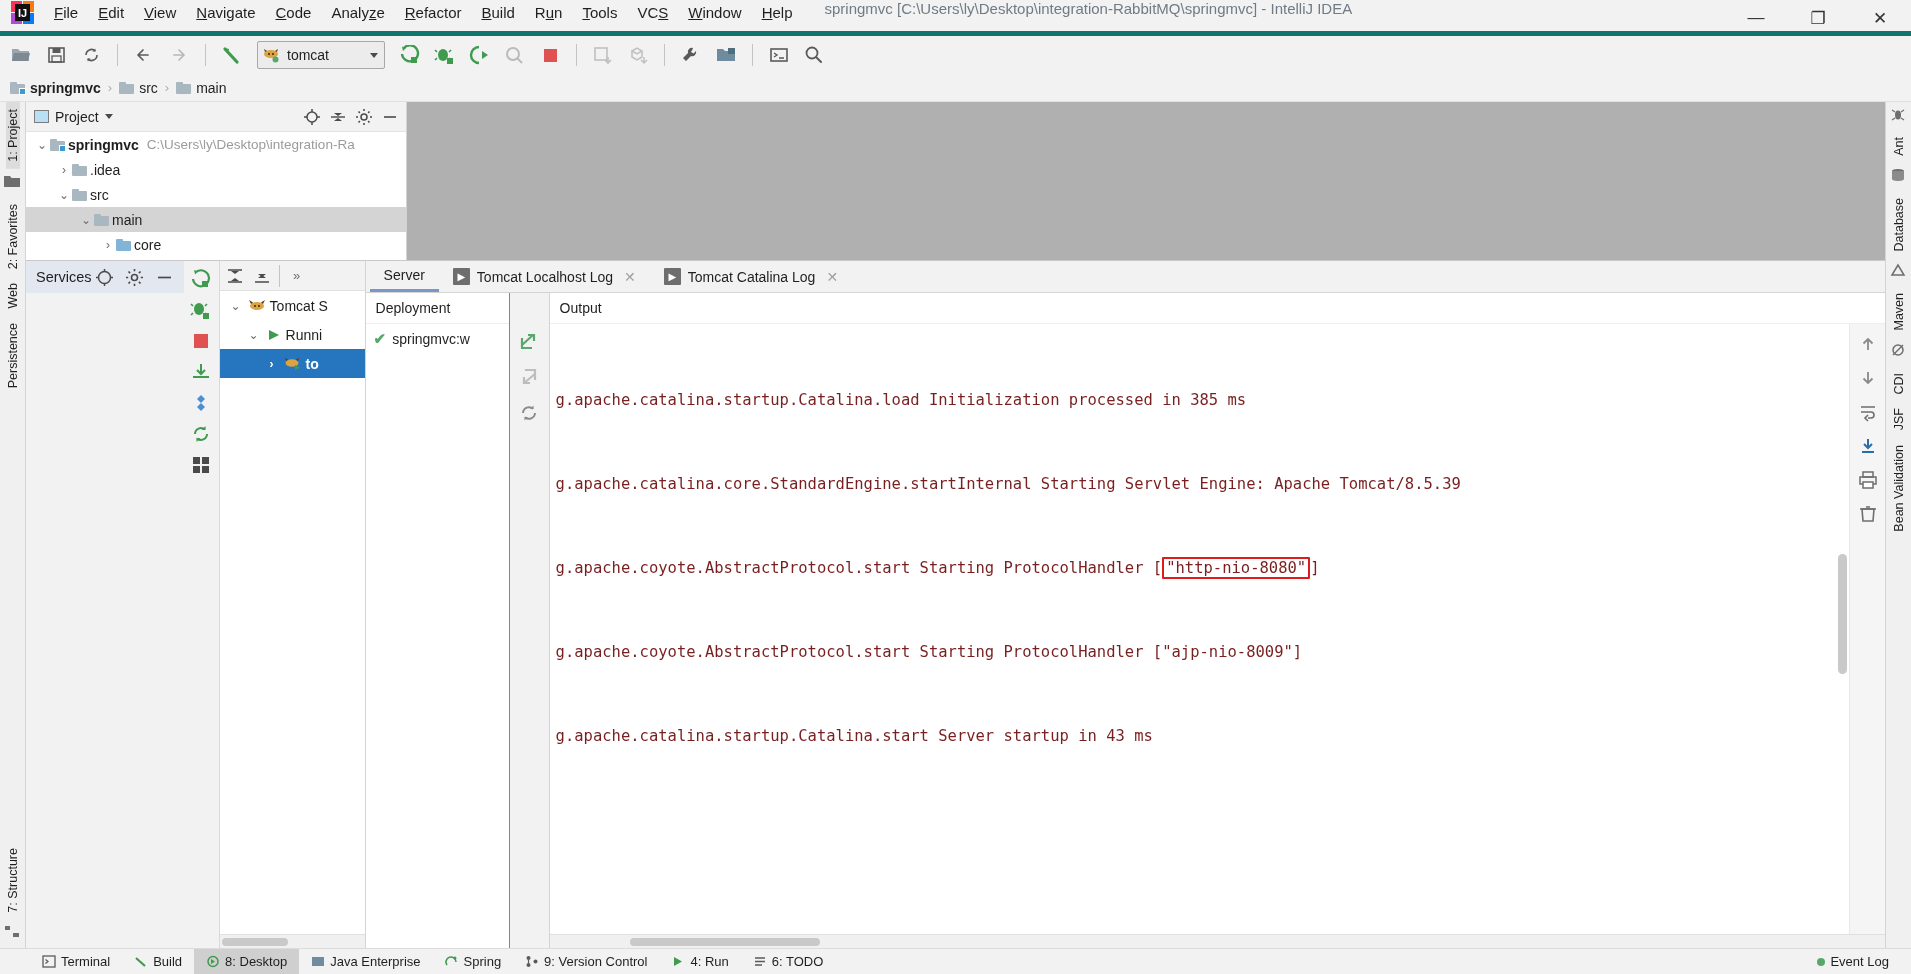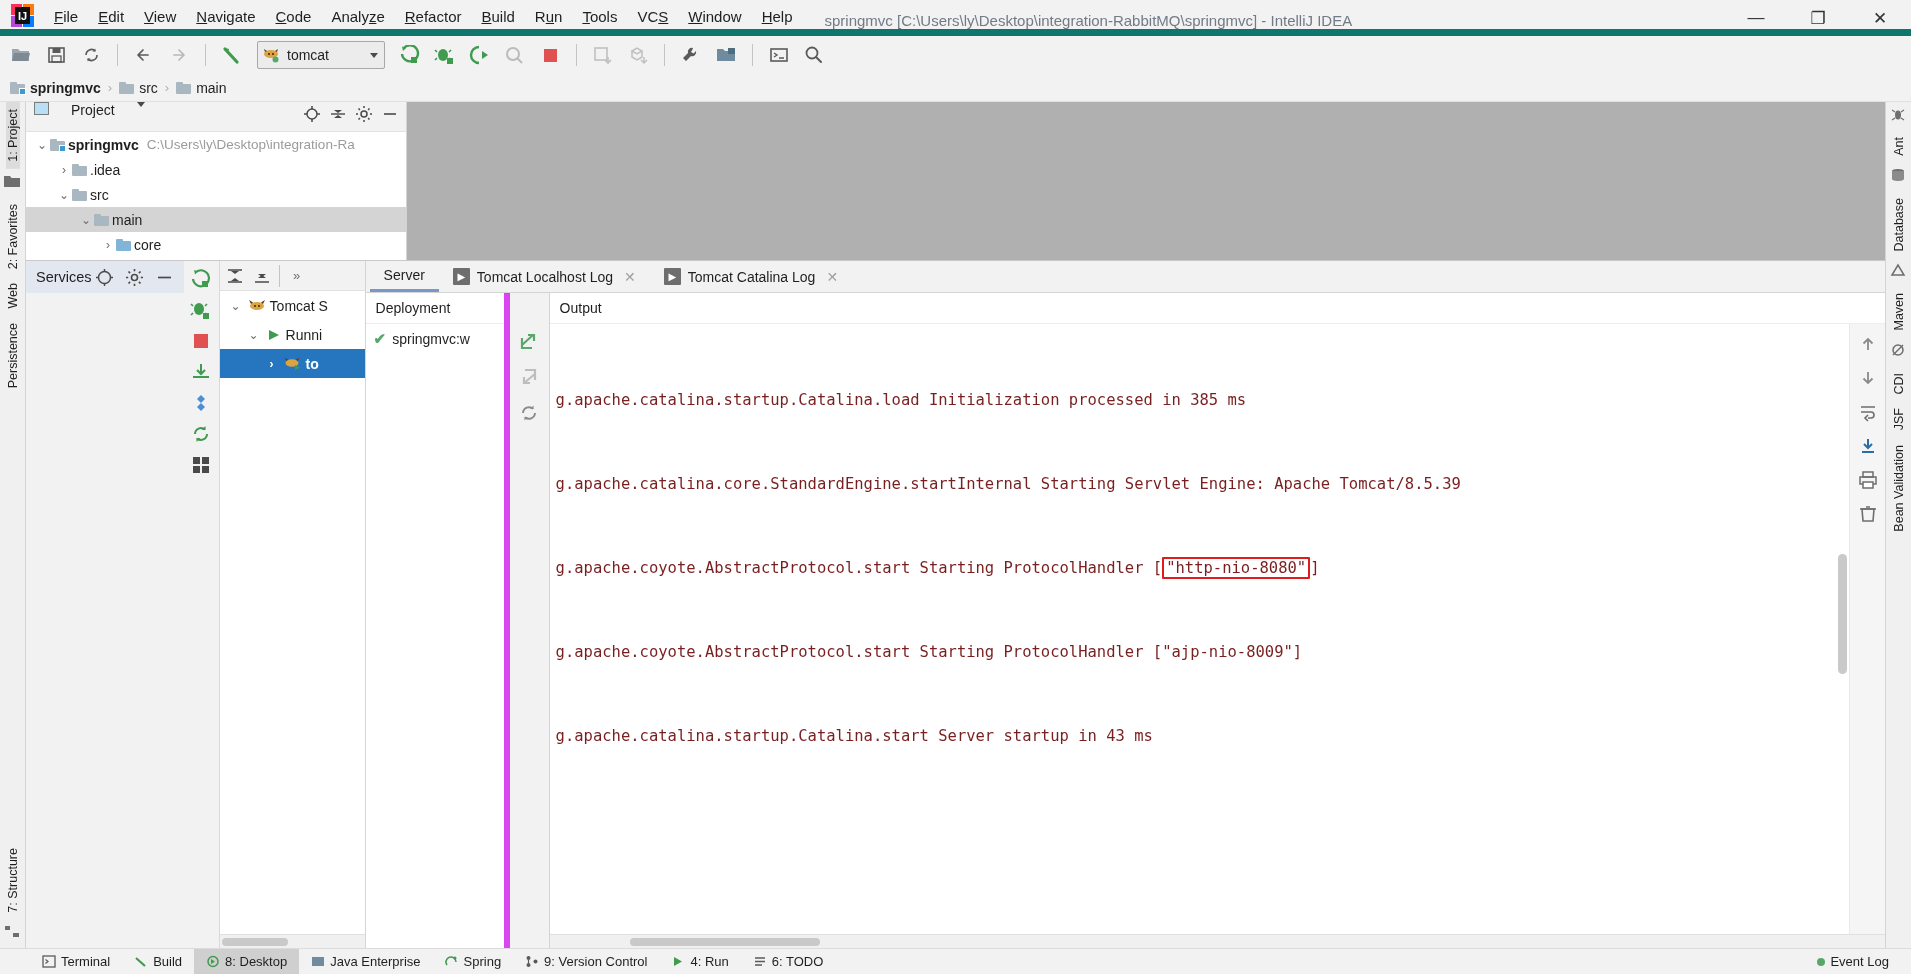"IJ" .titlebar { align-items: flex-end -> flex-start; border-bottom: 7px solid #0f766e -> 5px solid #0f766e }
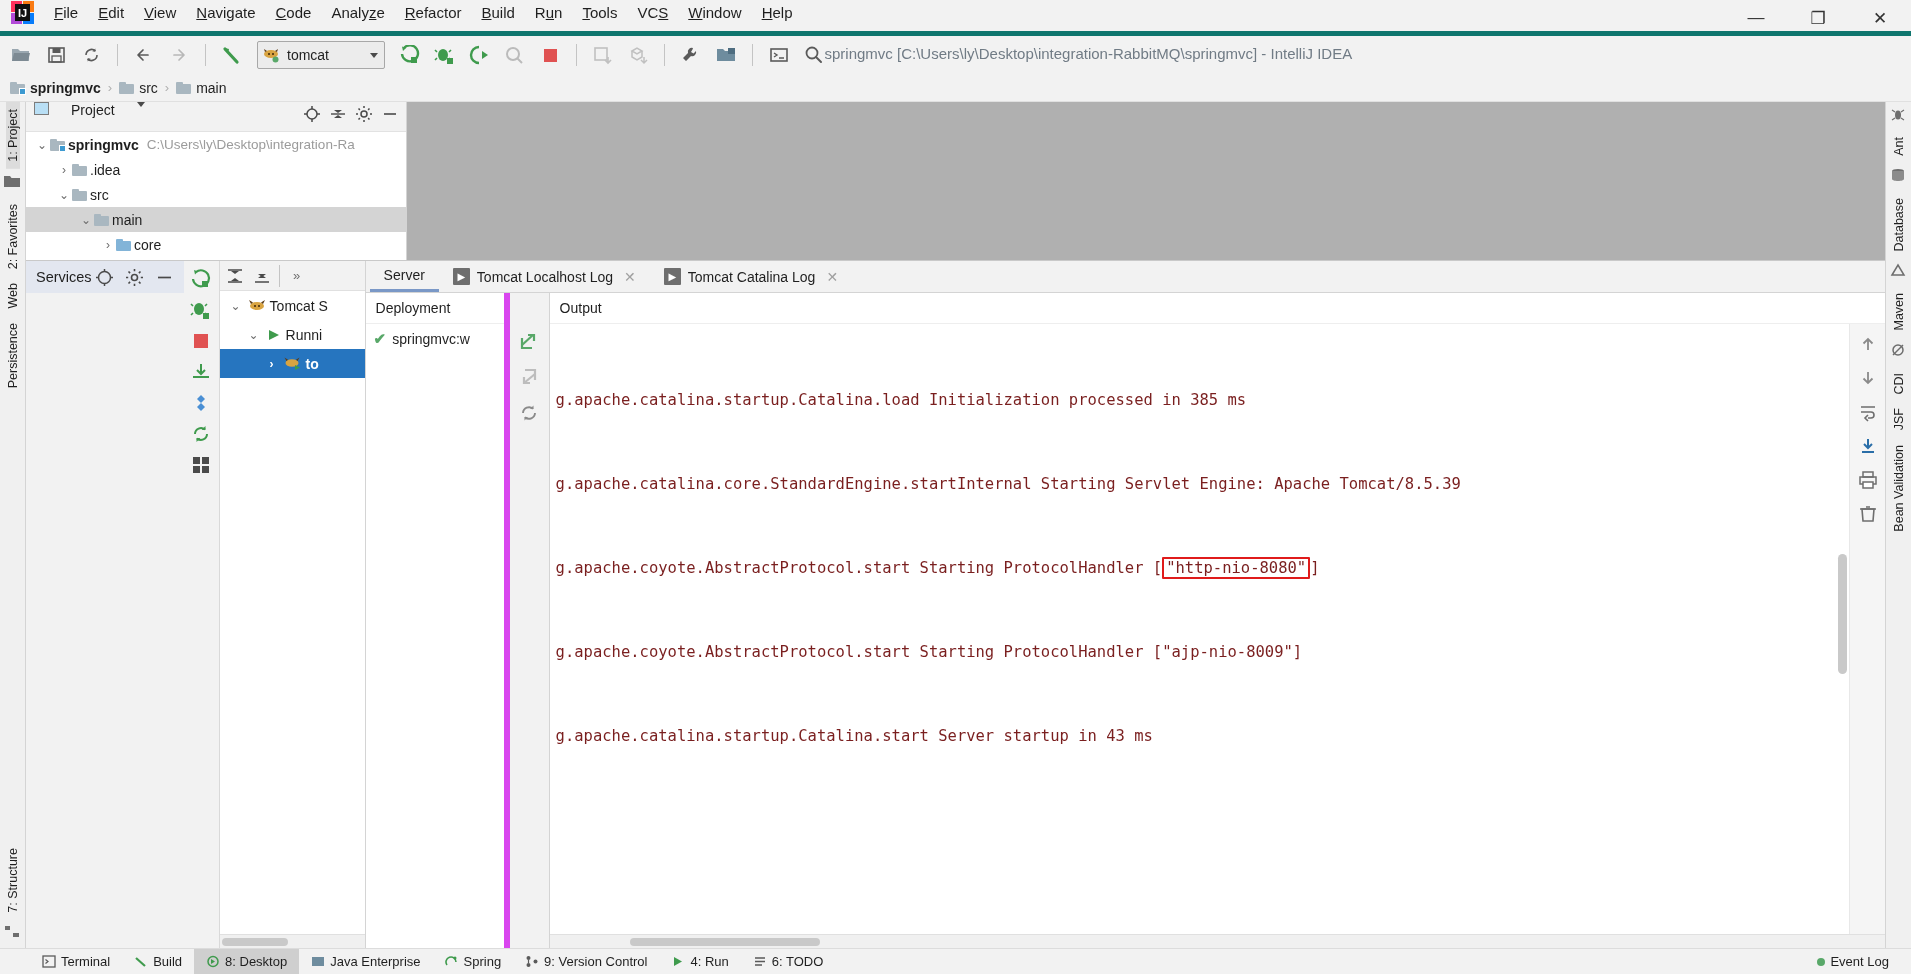"springmvc [C:\Users\ly\Desktop\integration-RabbitMQ\springmvc] -" .win-title { margin-top: 45px -> none }
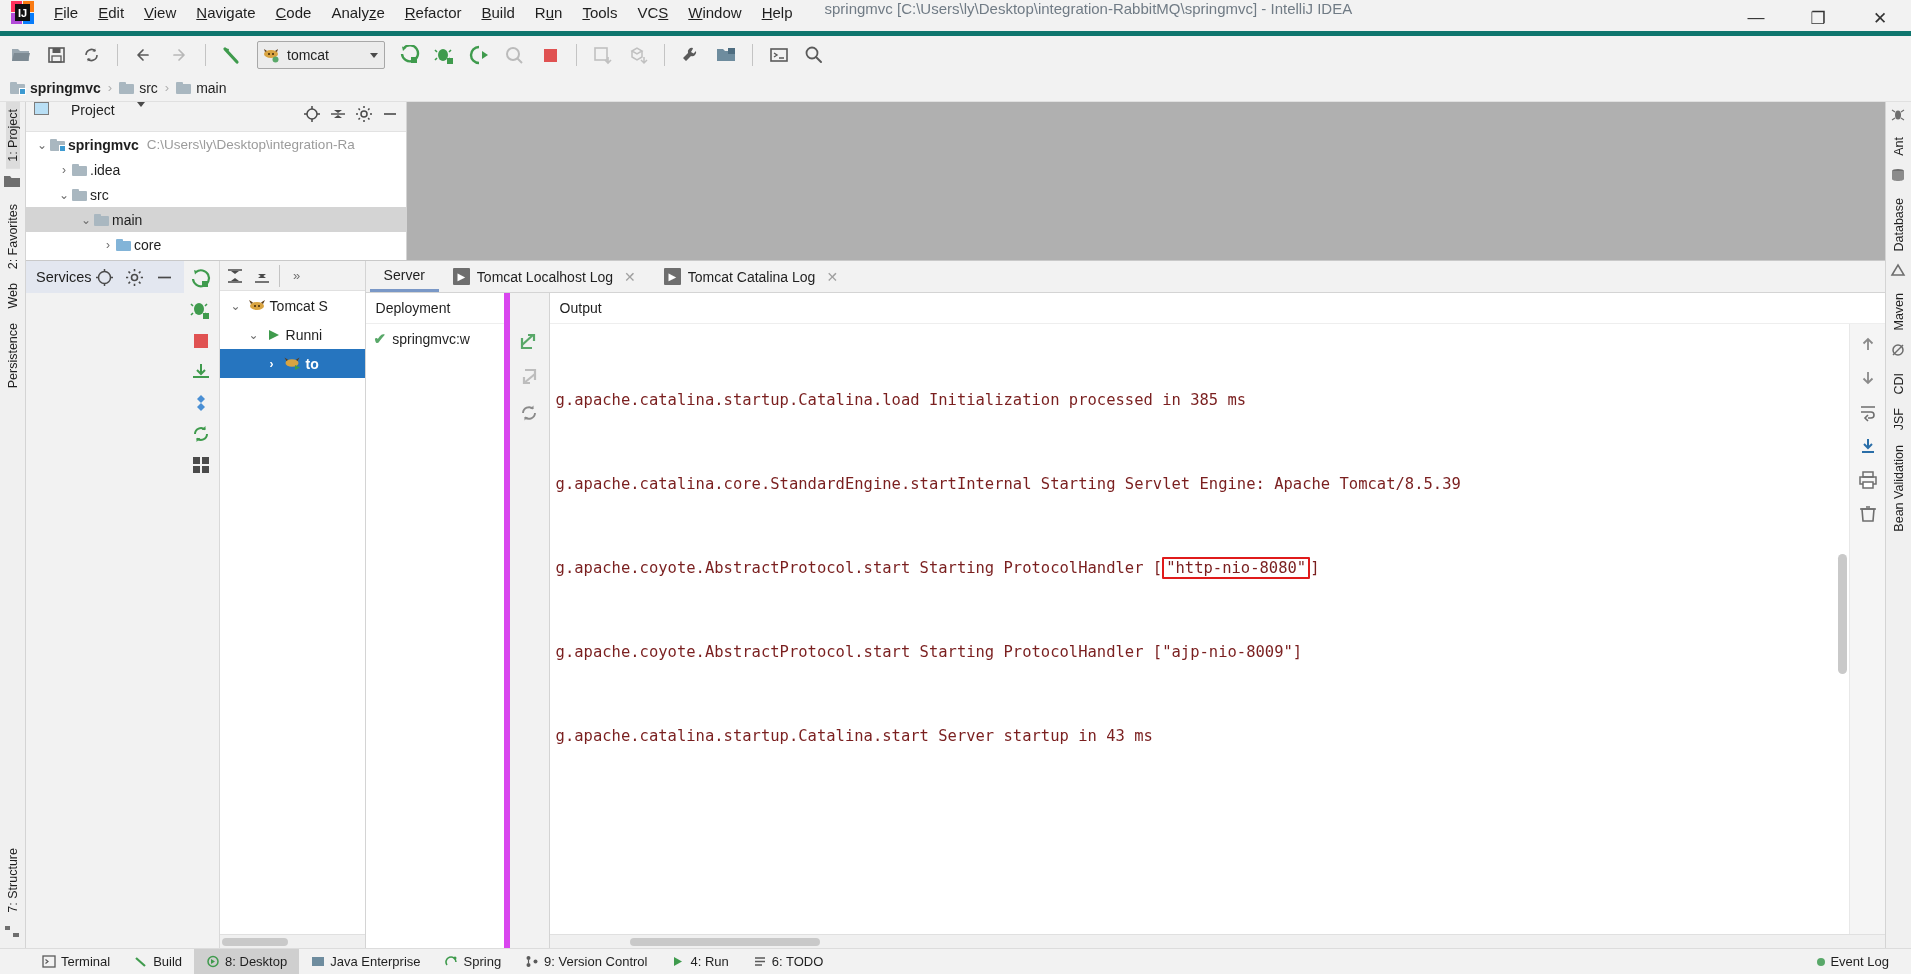"Project" .pp-header { align-items: flex-start -> center; gap: 22px -> 6px }
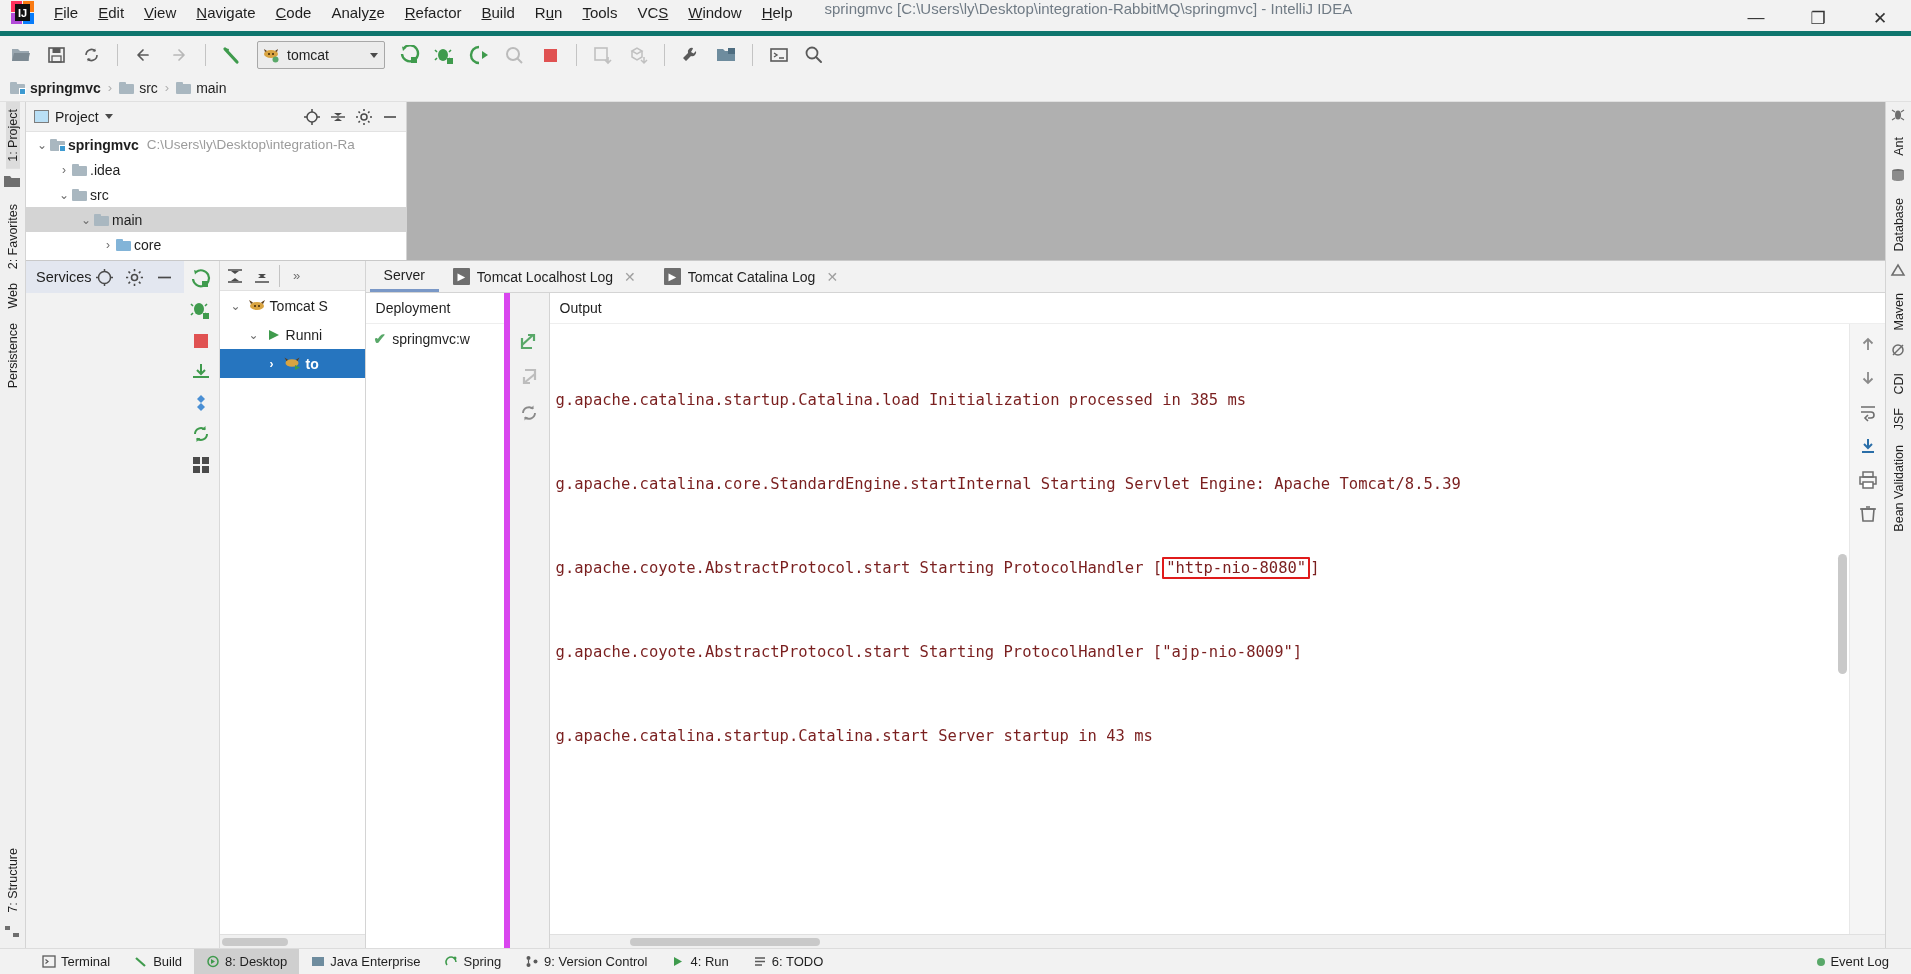"Deployment" .deploy-pane { border-right: 6px solid #d946ef -> 1px solid #d946ef }
